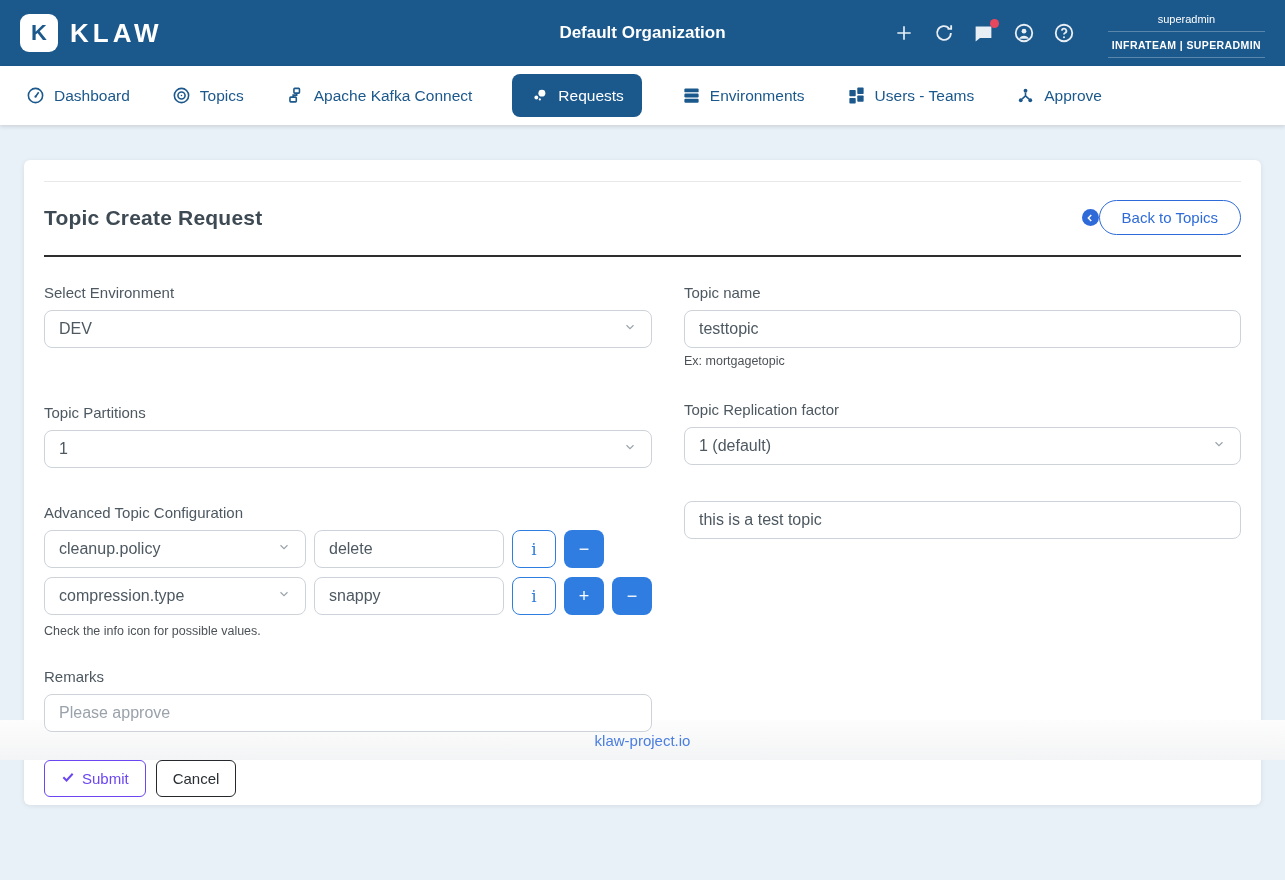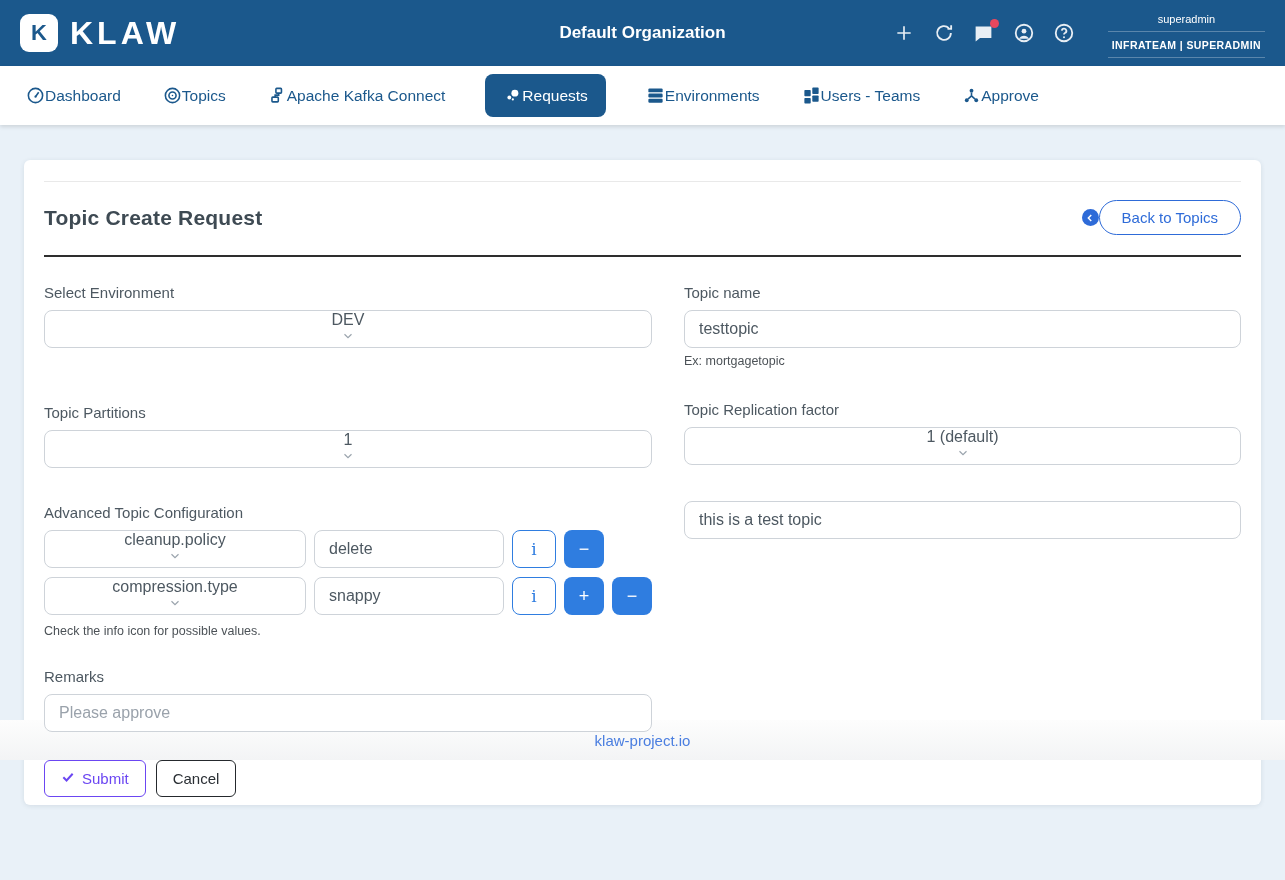"KLAW" .brand-name { font-size: 32px -> 26px }
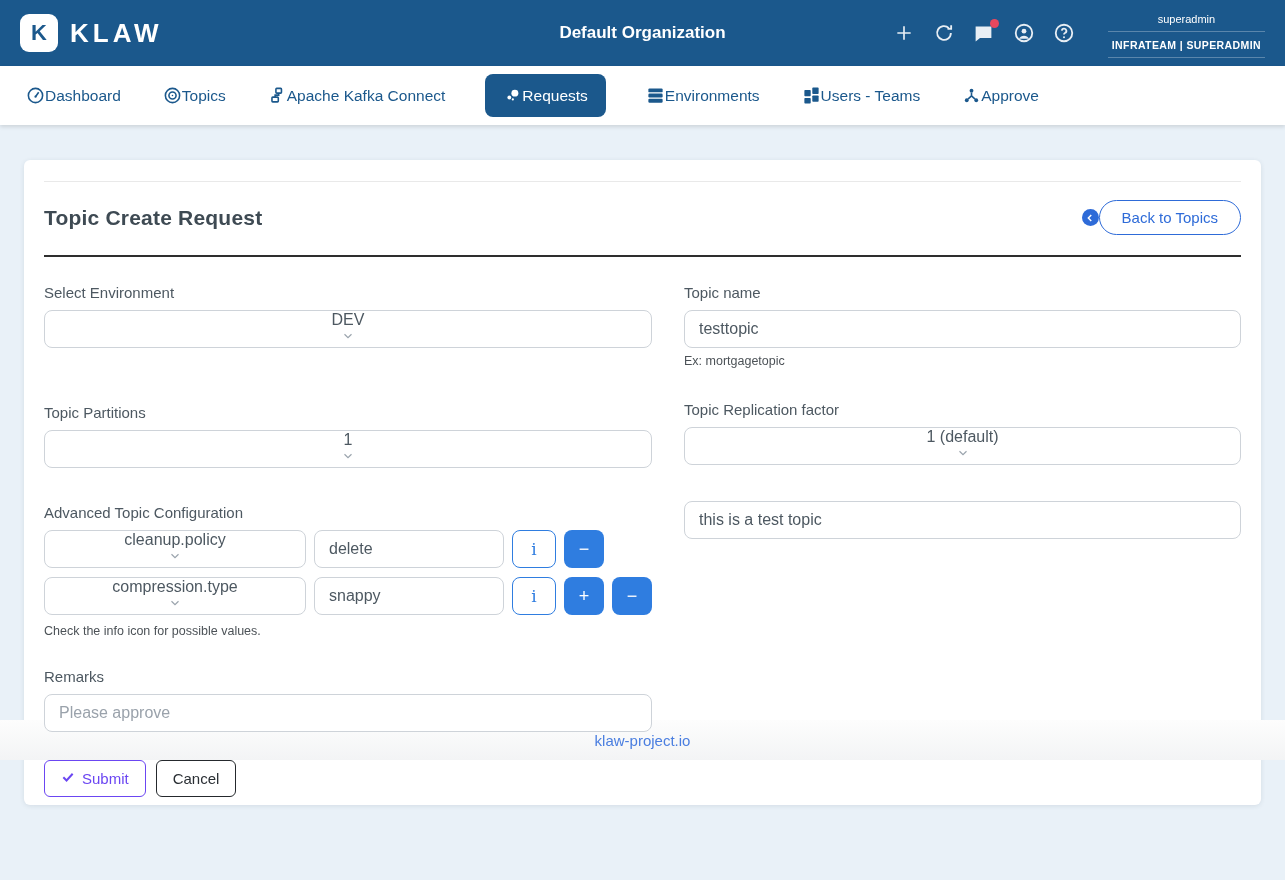"Dashboard" .tab { gap: none -> 9px }
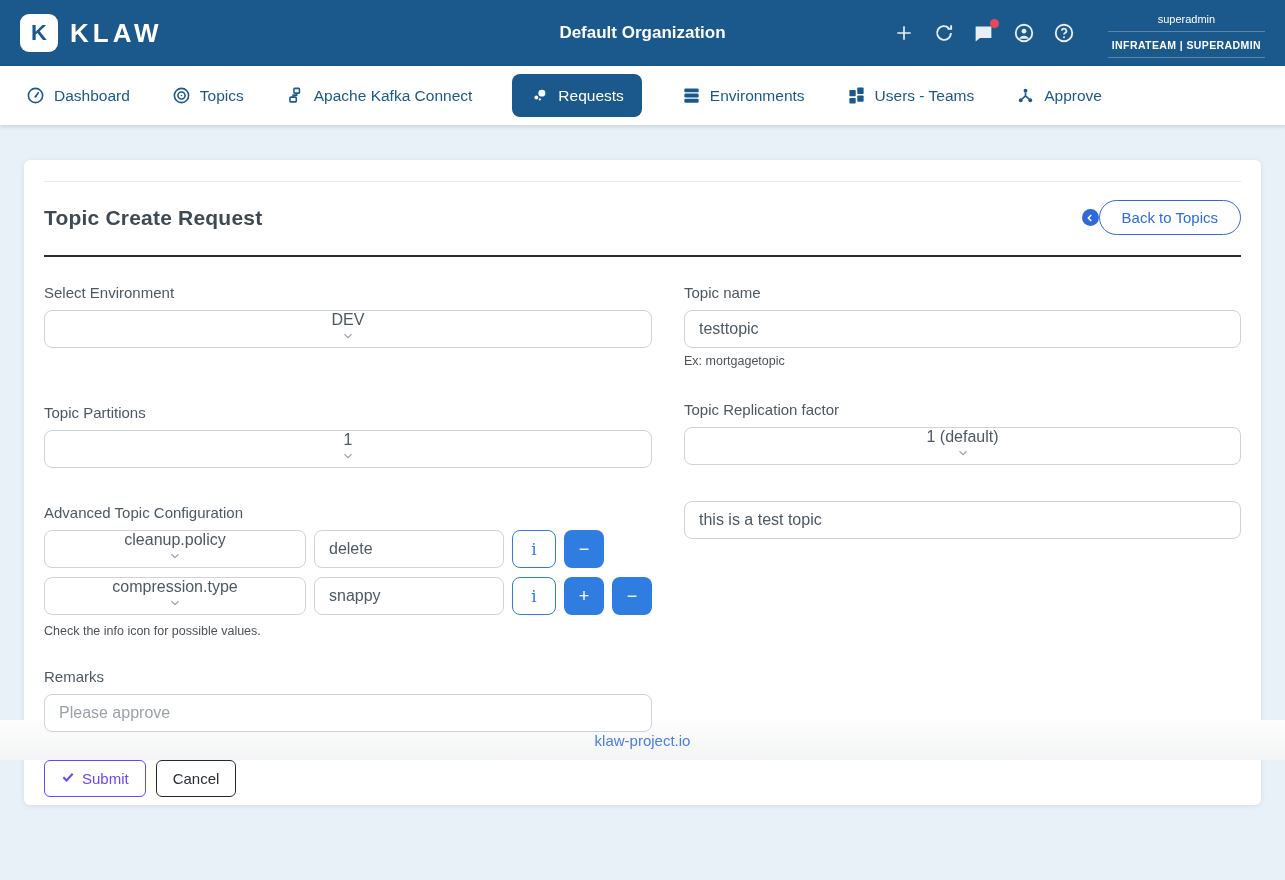"DEV" .ctrl { flex-direction: column -> none }
